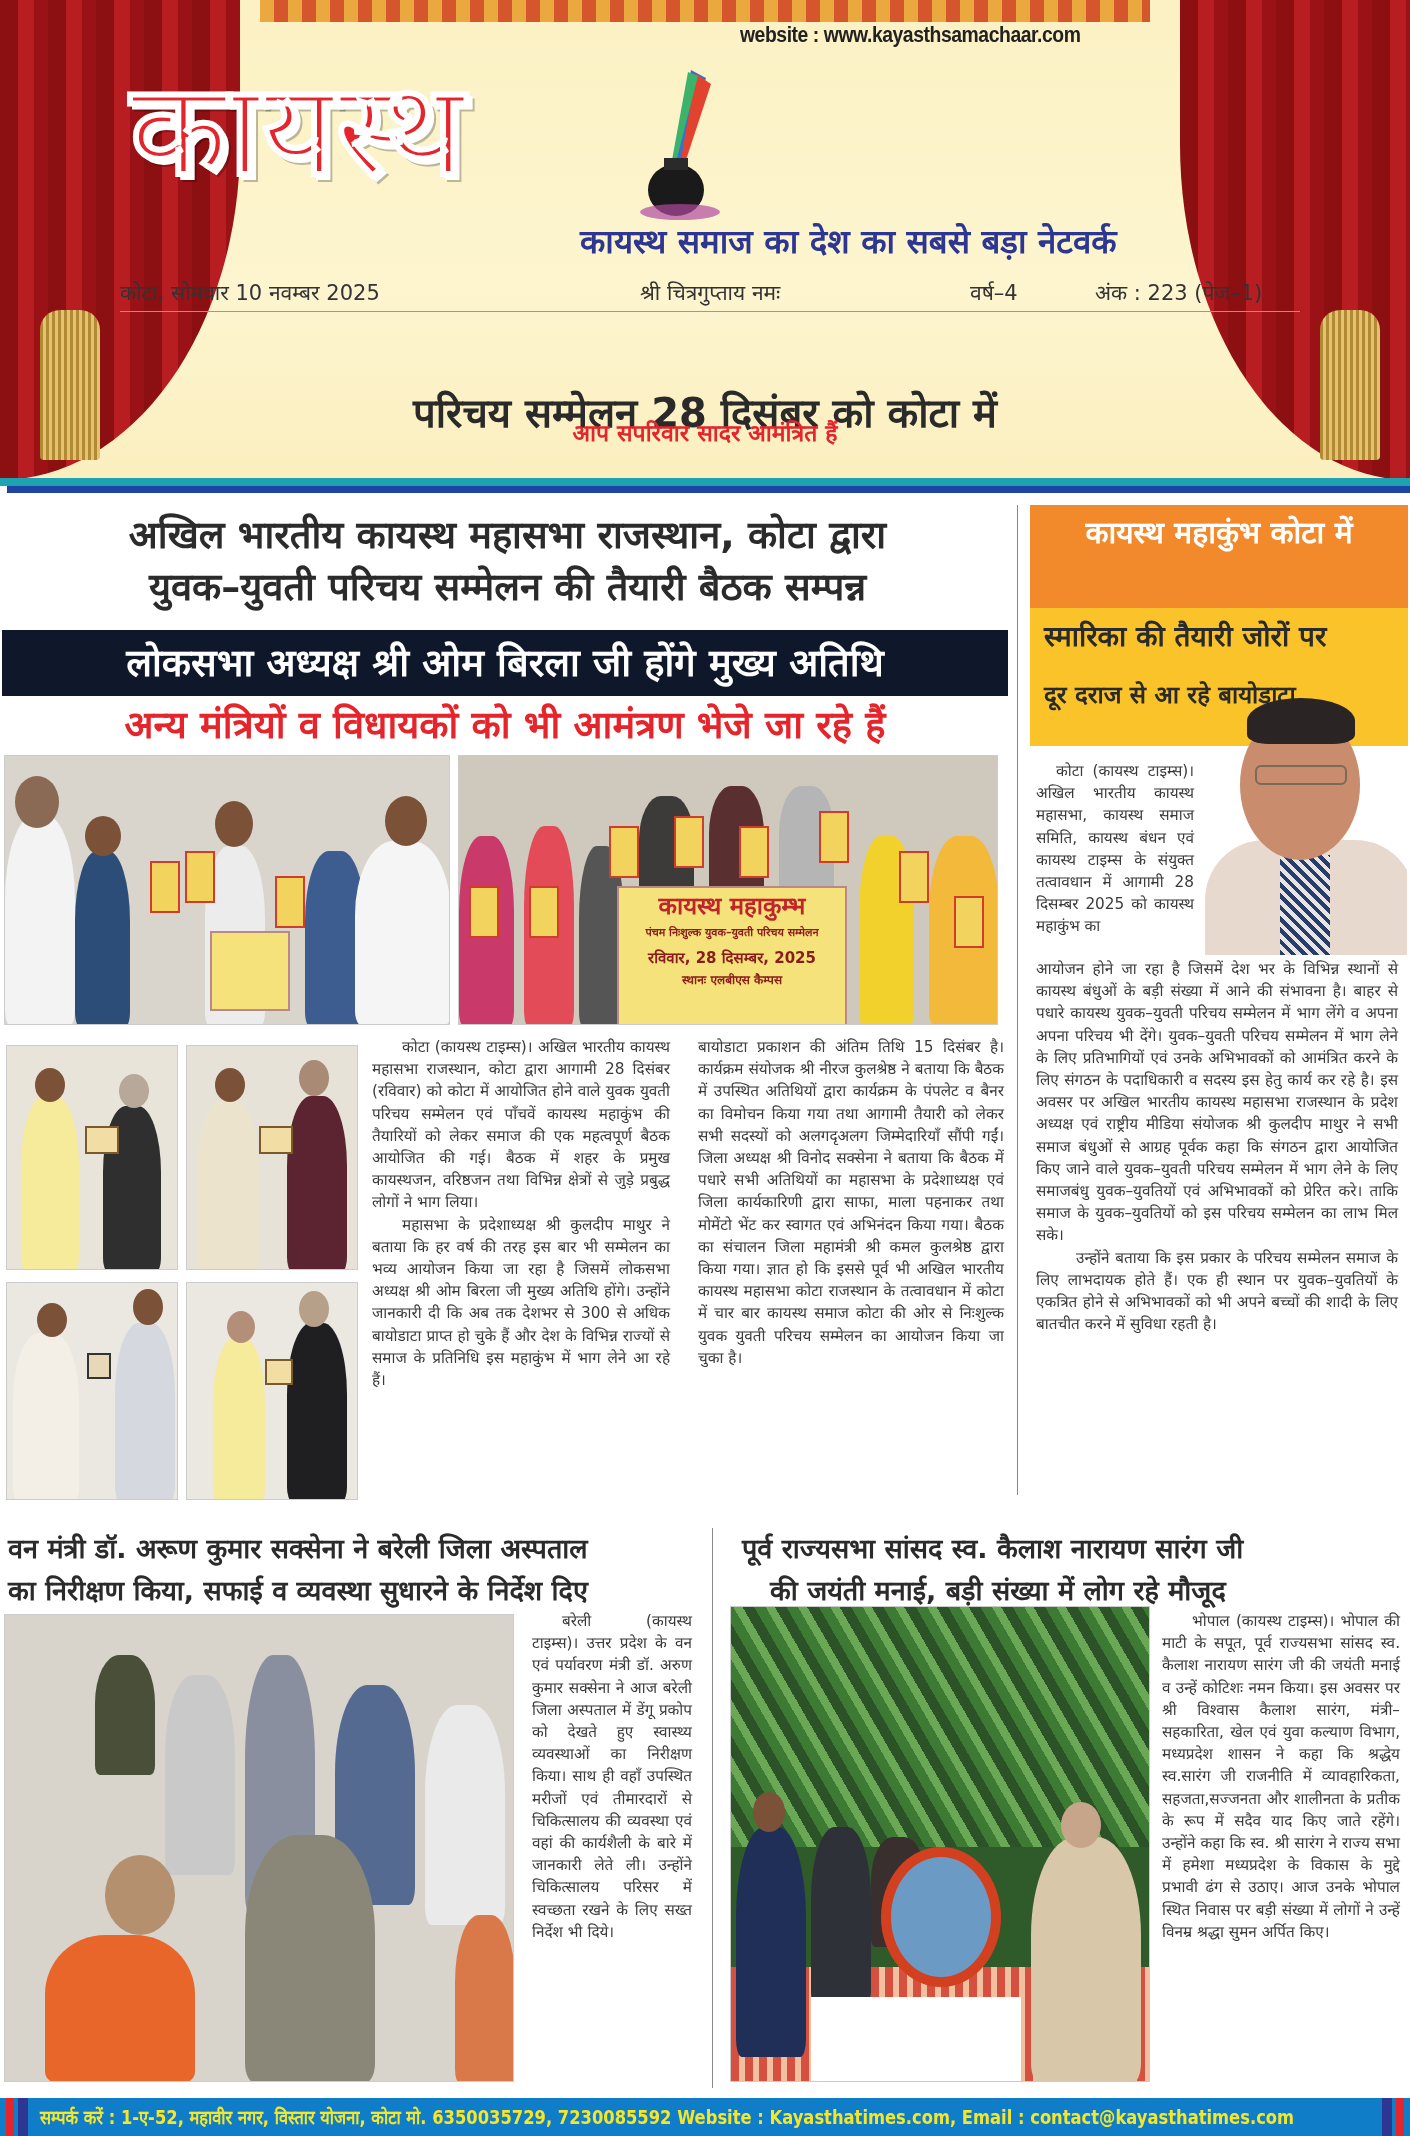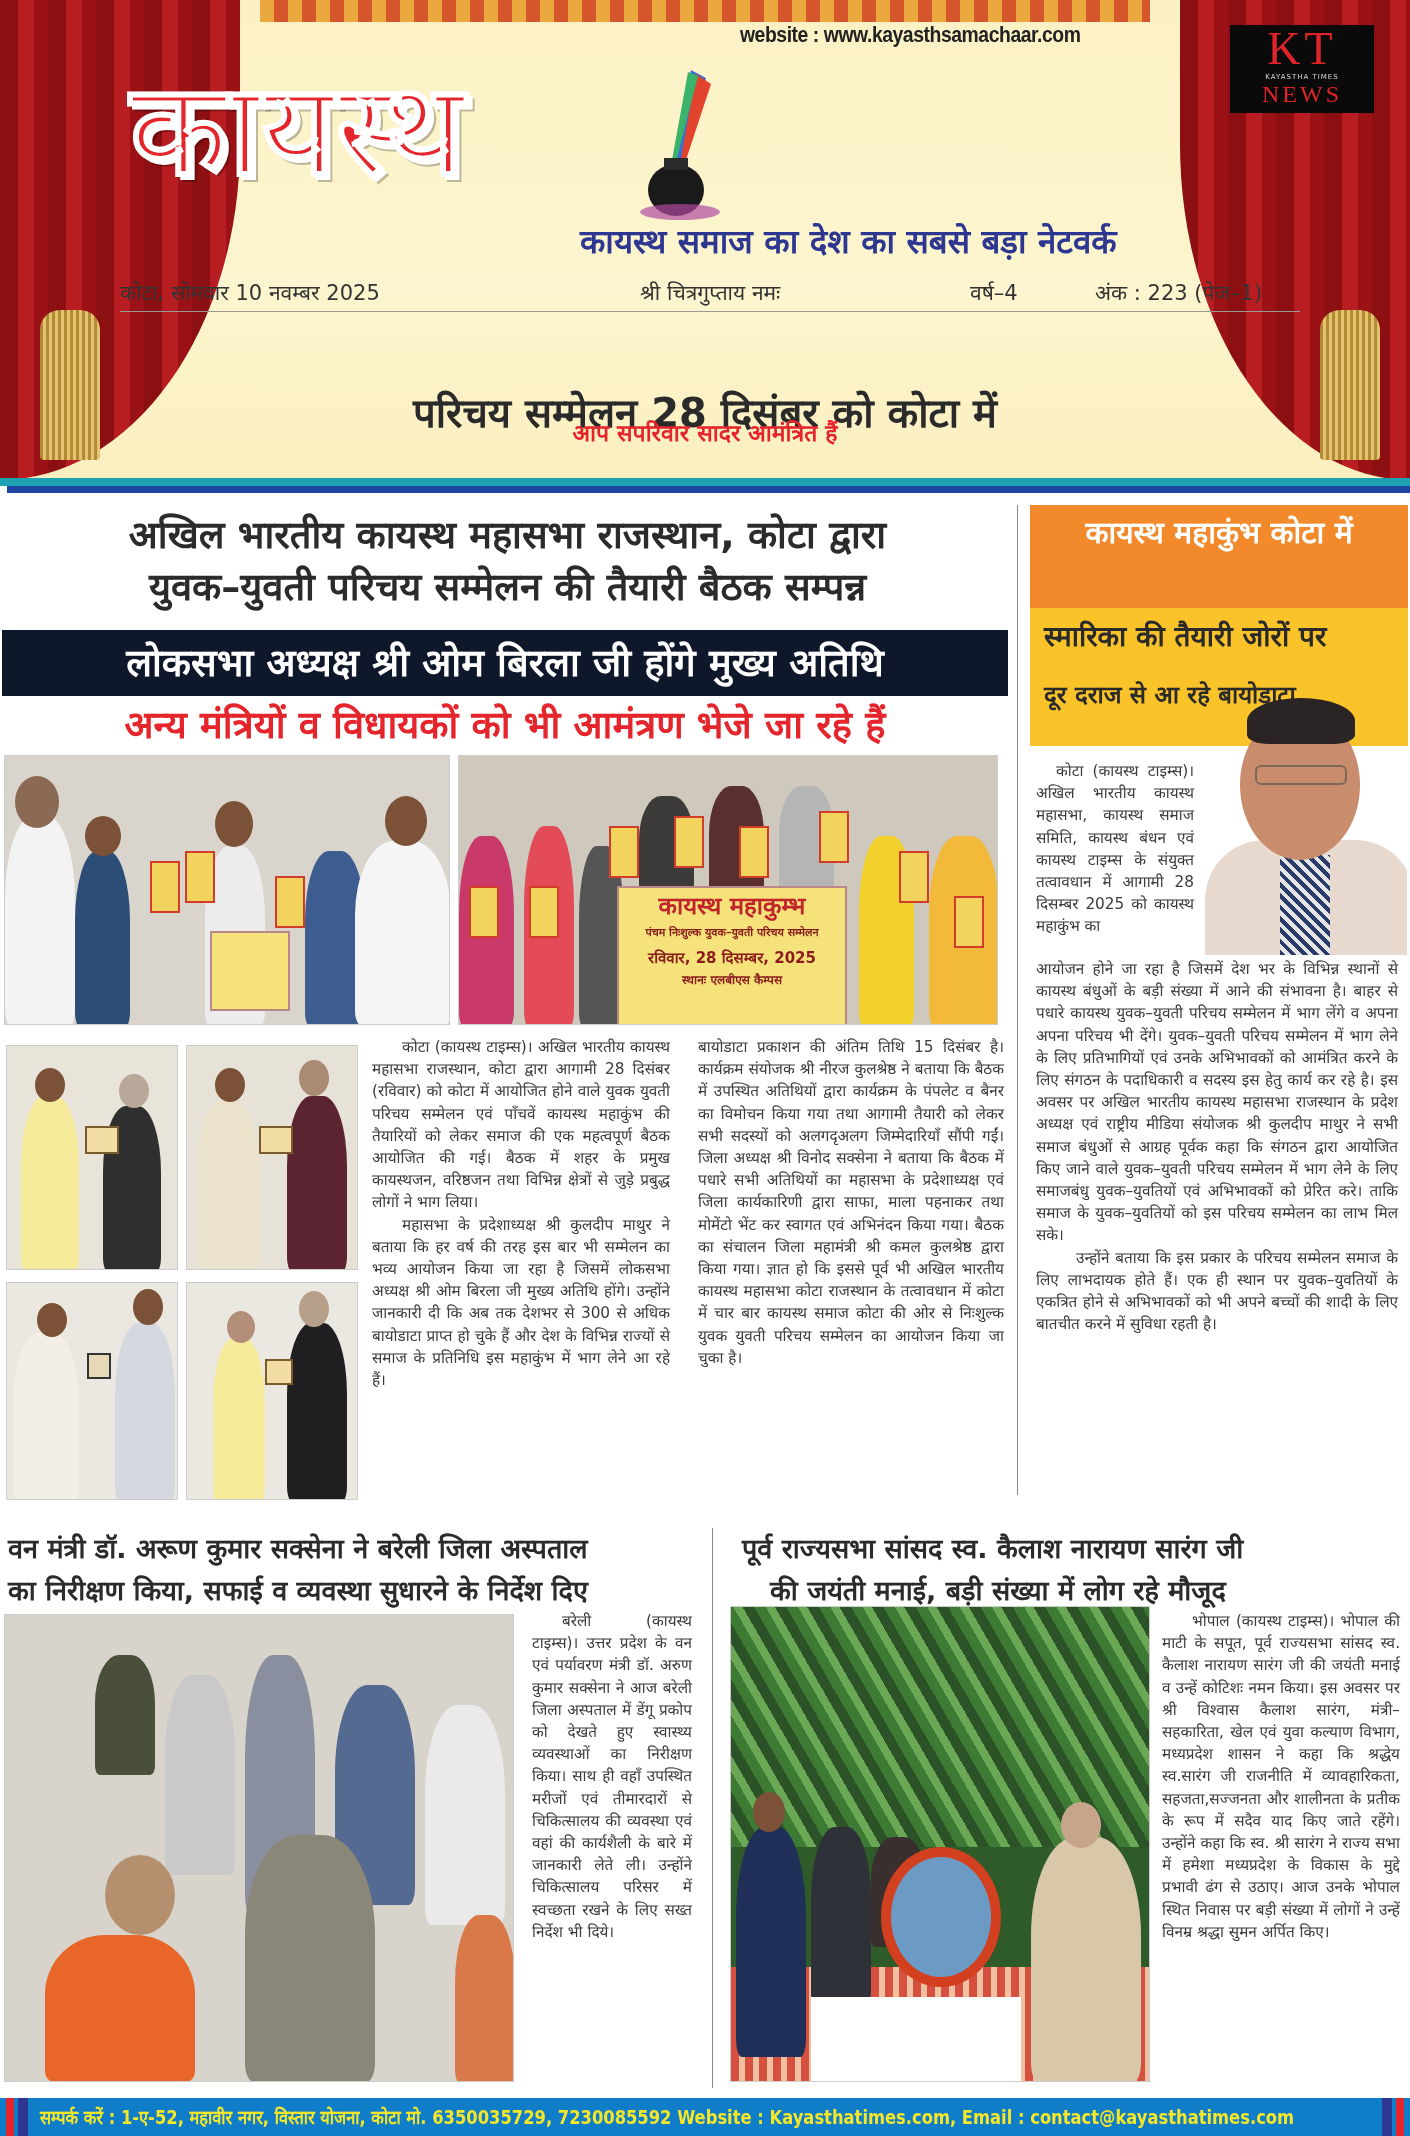"KT" div.kt-logo { html: <div> <div>KT</div> <div>KAYASTHA TIMES</div> <div>NEWS</div> </div> -> none }
